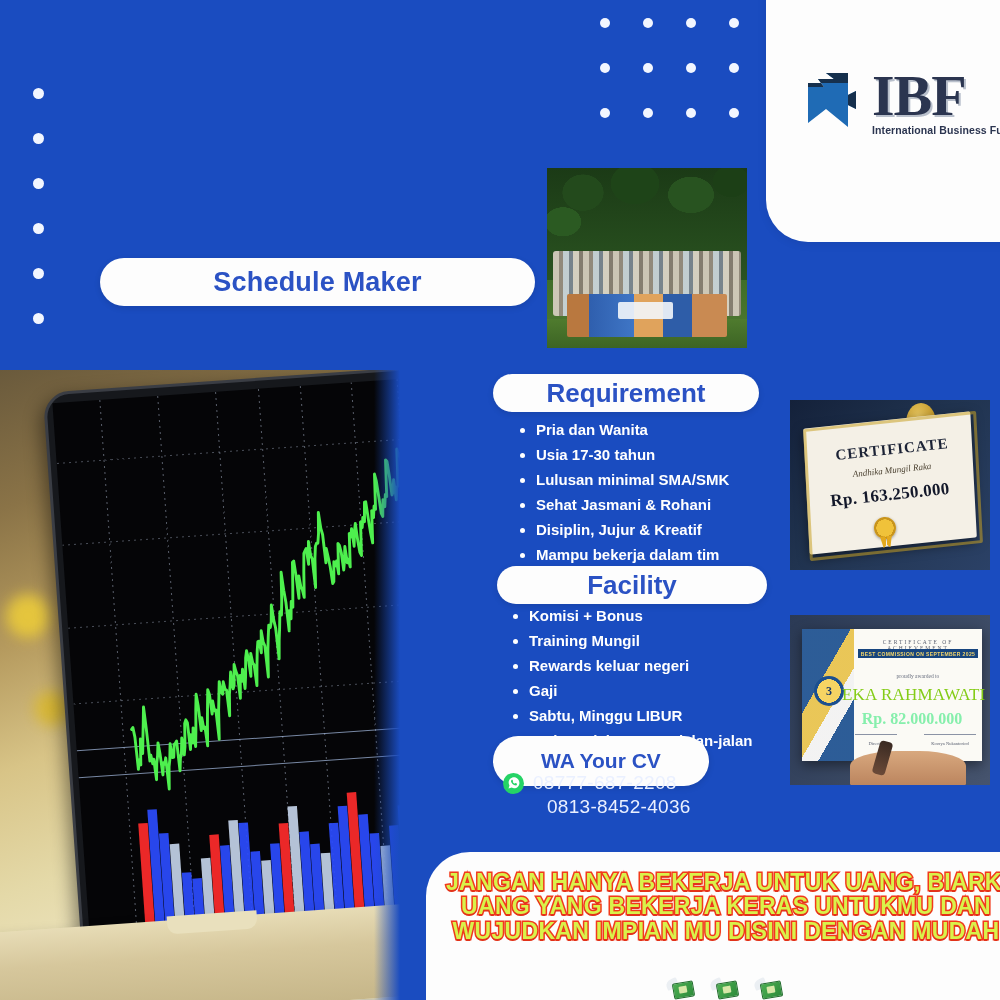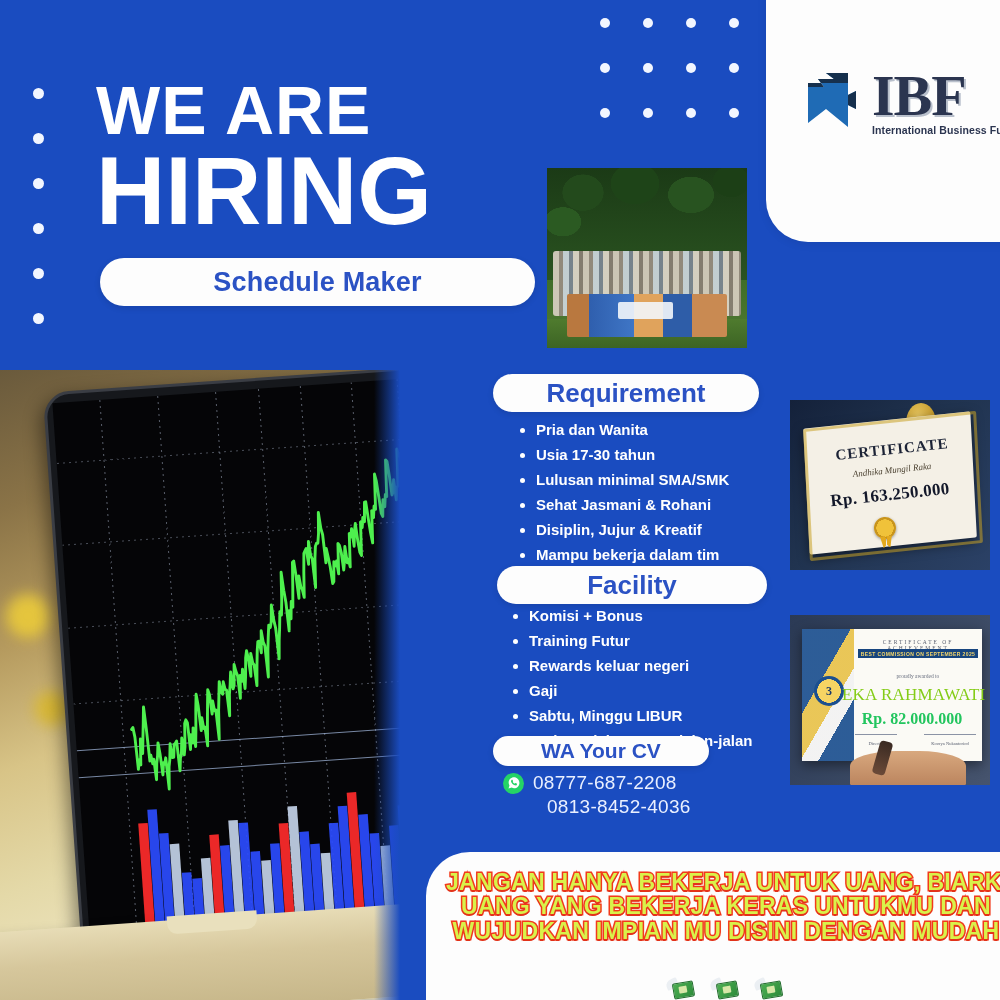"WE ARE" div.headline { html: <div> <div>WE ARE</div> <div>HIRING</div> </div> -> none }
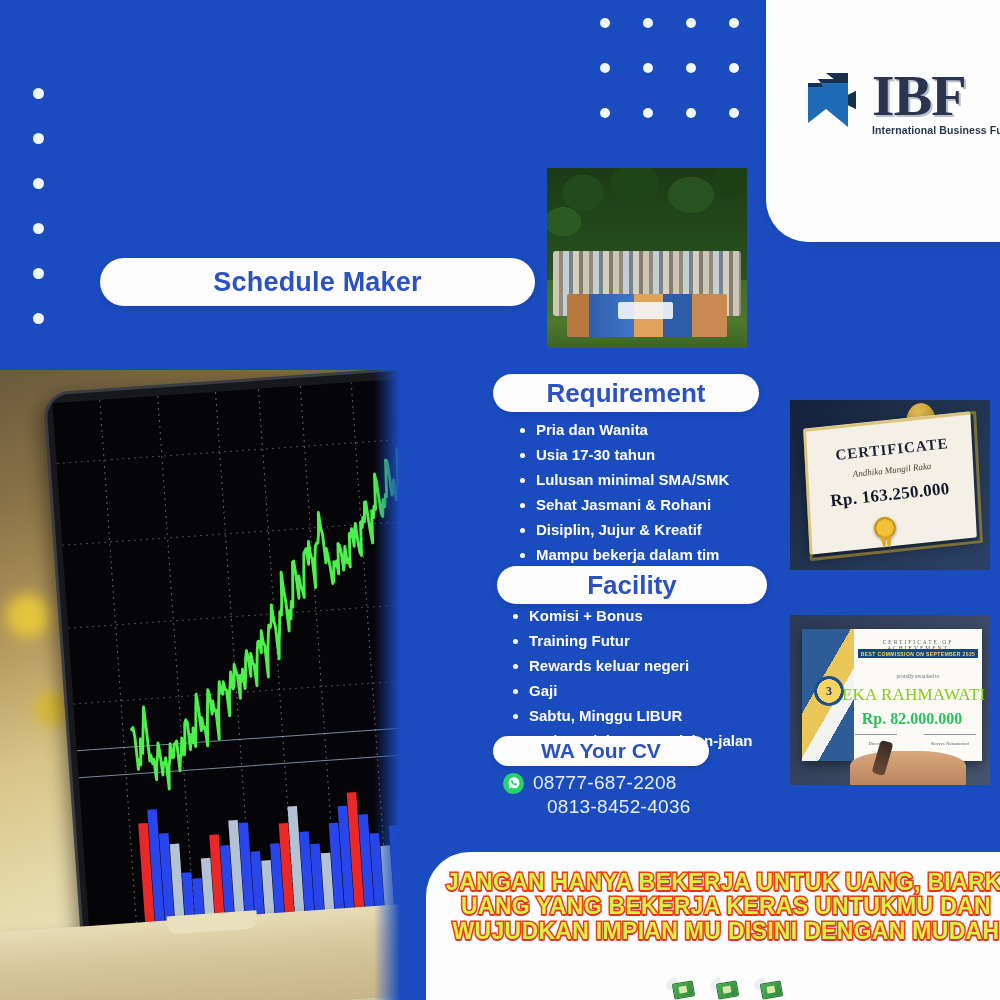"Training Futur" li { text: Futur -> Mungil }
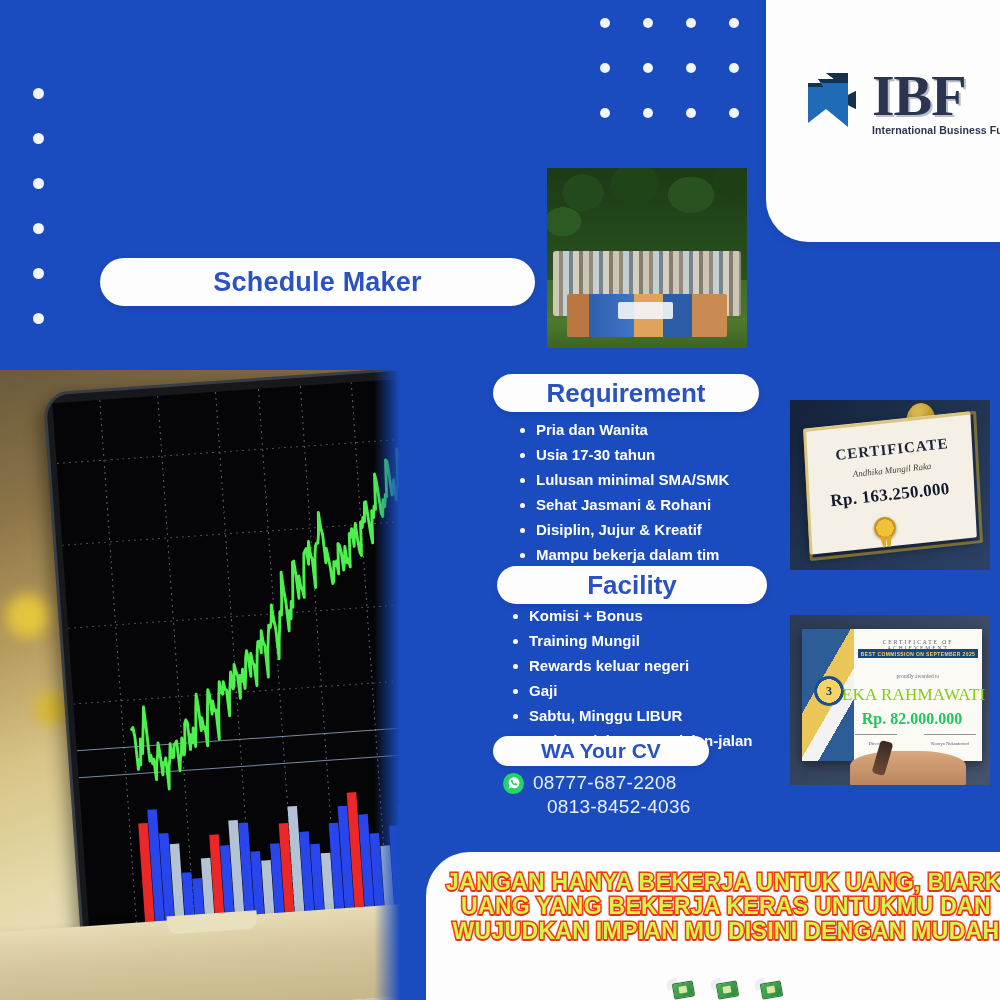"Rp. 82.000.000" .c2-amount { color: #22c55e -> #86efac }
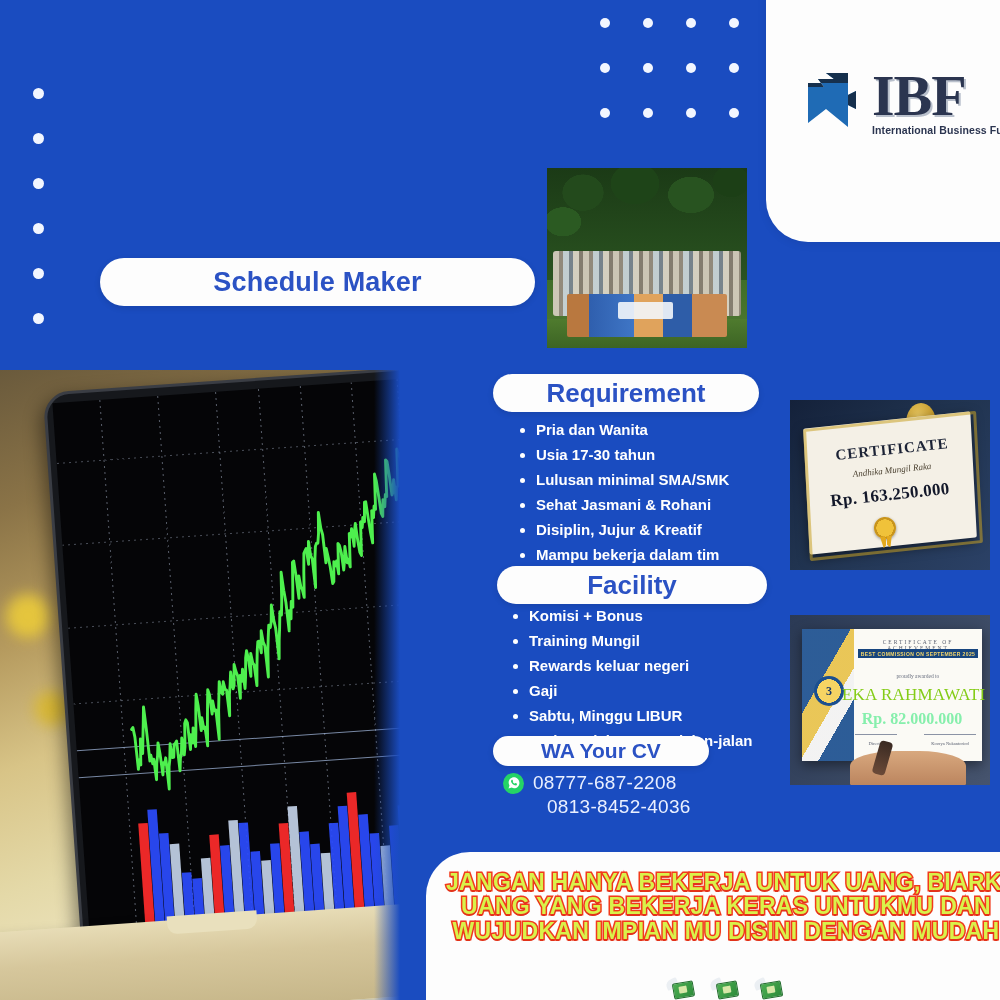"WA Your CV" #pill-wa { height: 30px -> 50px }
